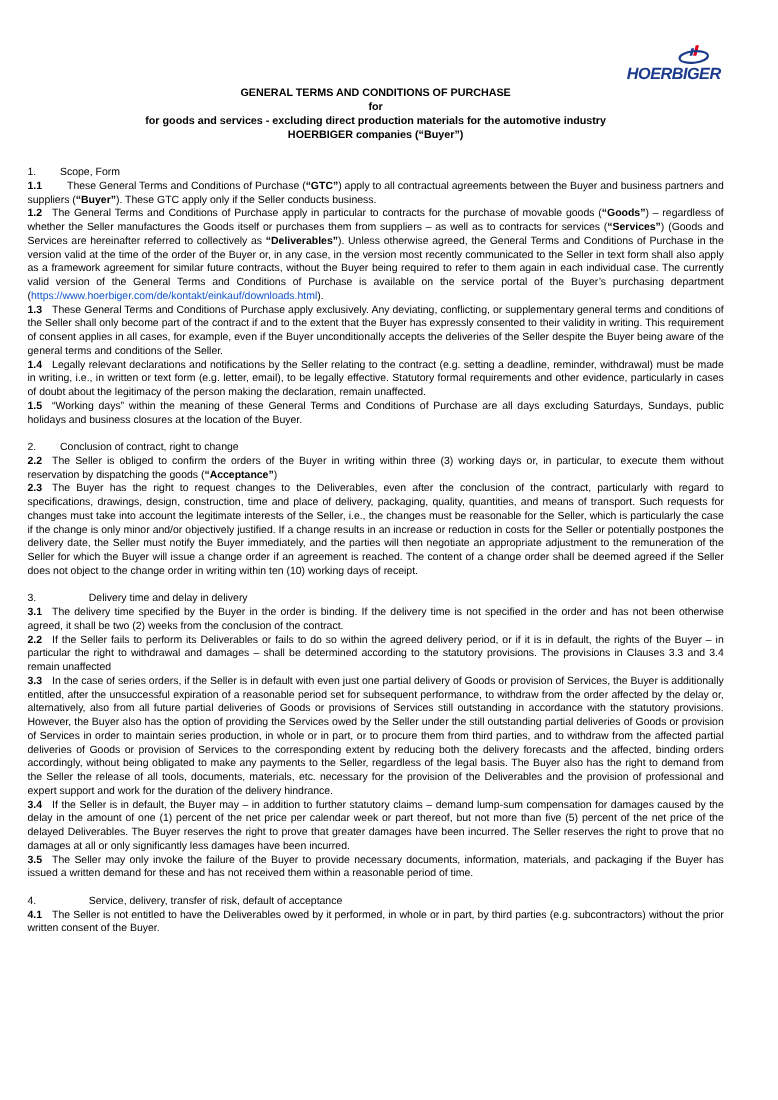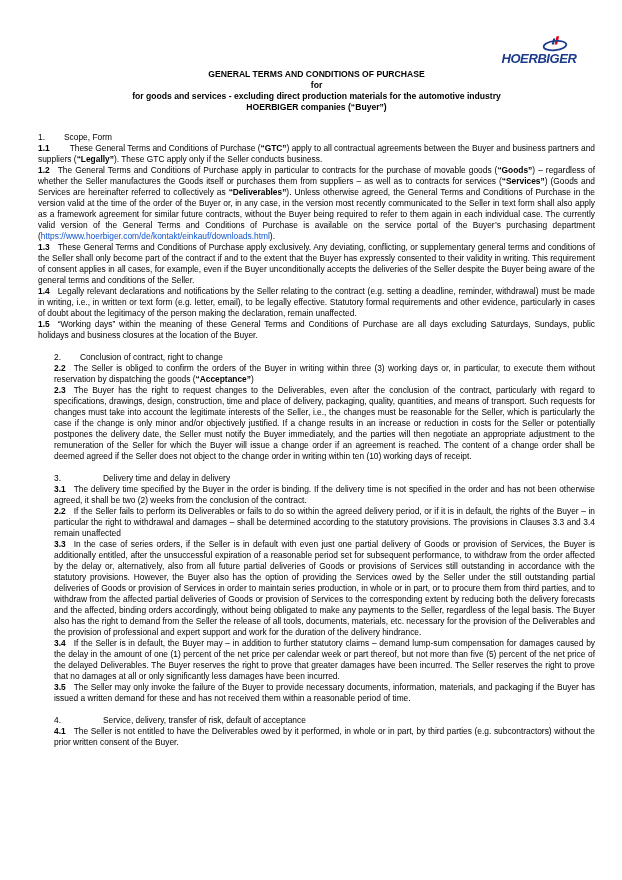"GENERAL TERMS AND CONDITIONS OF" .content { left: 38px -> 22px }
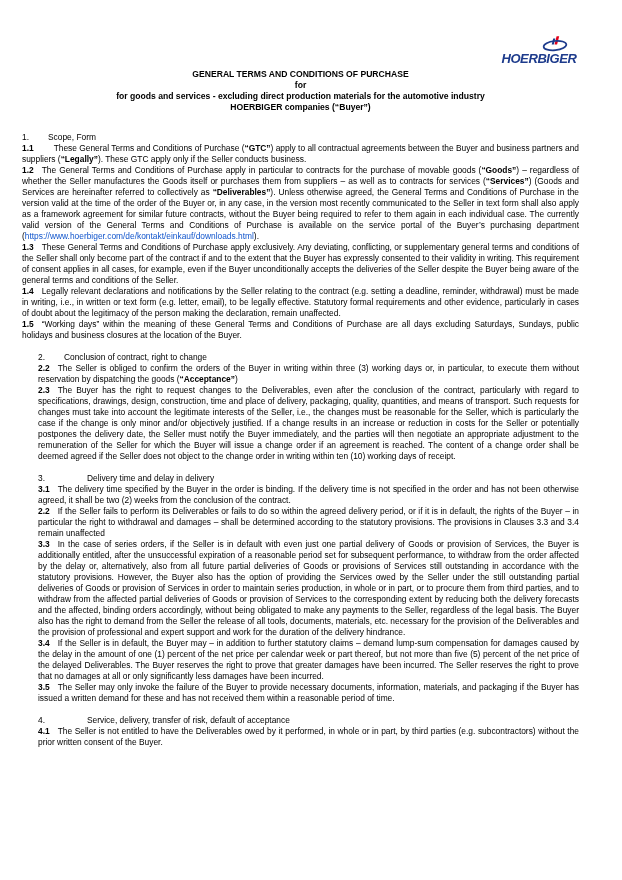"“Legally”" b { text: Legally -> Buyer }
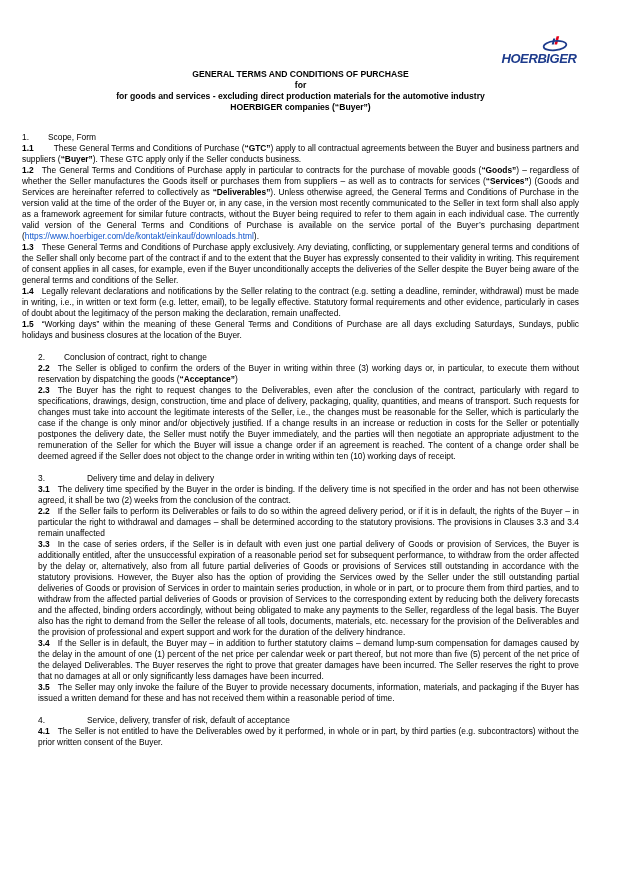"2. Conclusion of contract, right" .section:not(:first-child) { margin-left: 16px -> none }
